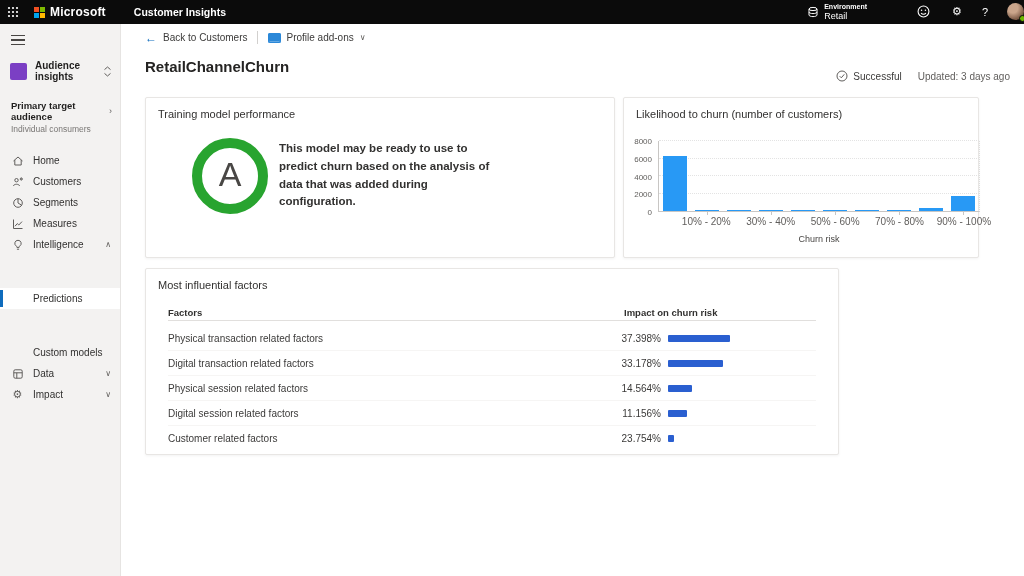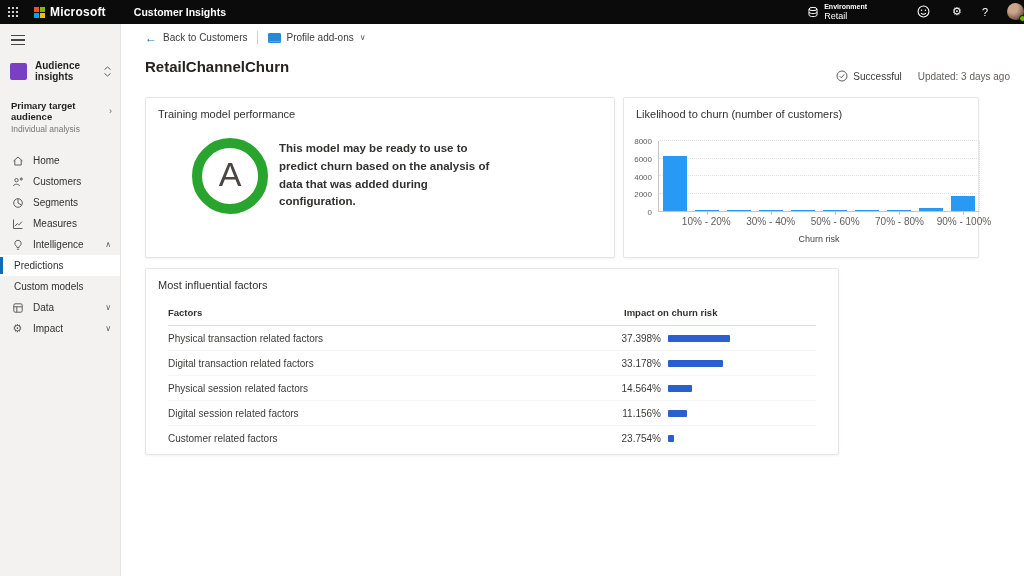"Individual analysis" div.target-sub { text: analysis -> consumers }
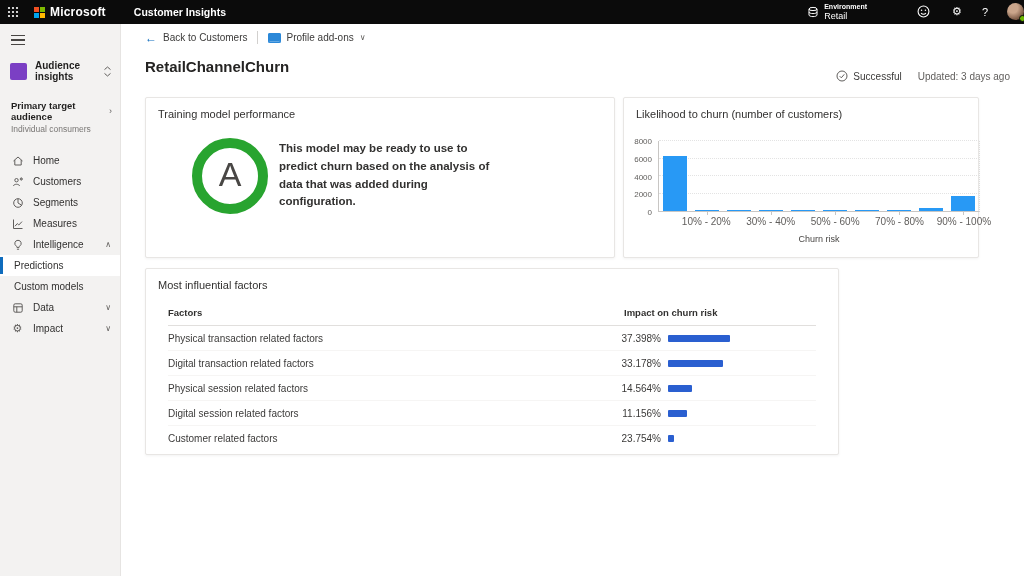"Predictions" .nav-item.child { margin-top: none -> 33px; padding-left: 14px -> 33px }
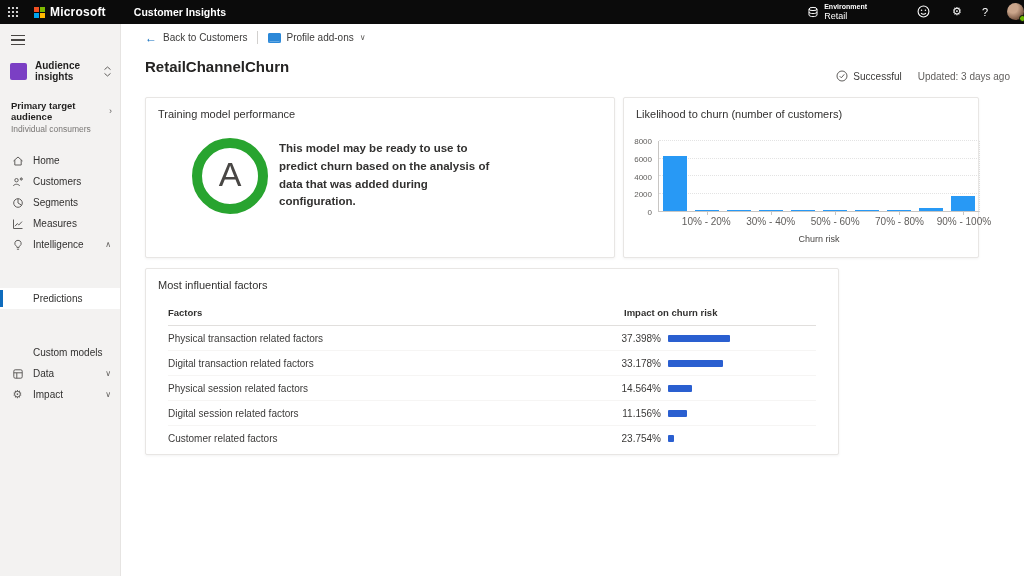"Factors" .table-head { padding-bottom: 7px -> 2px }
